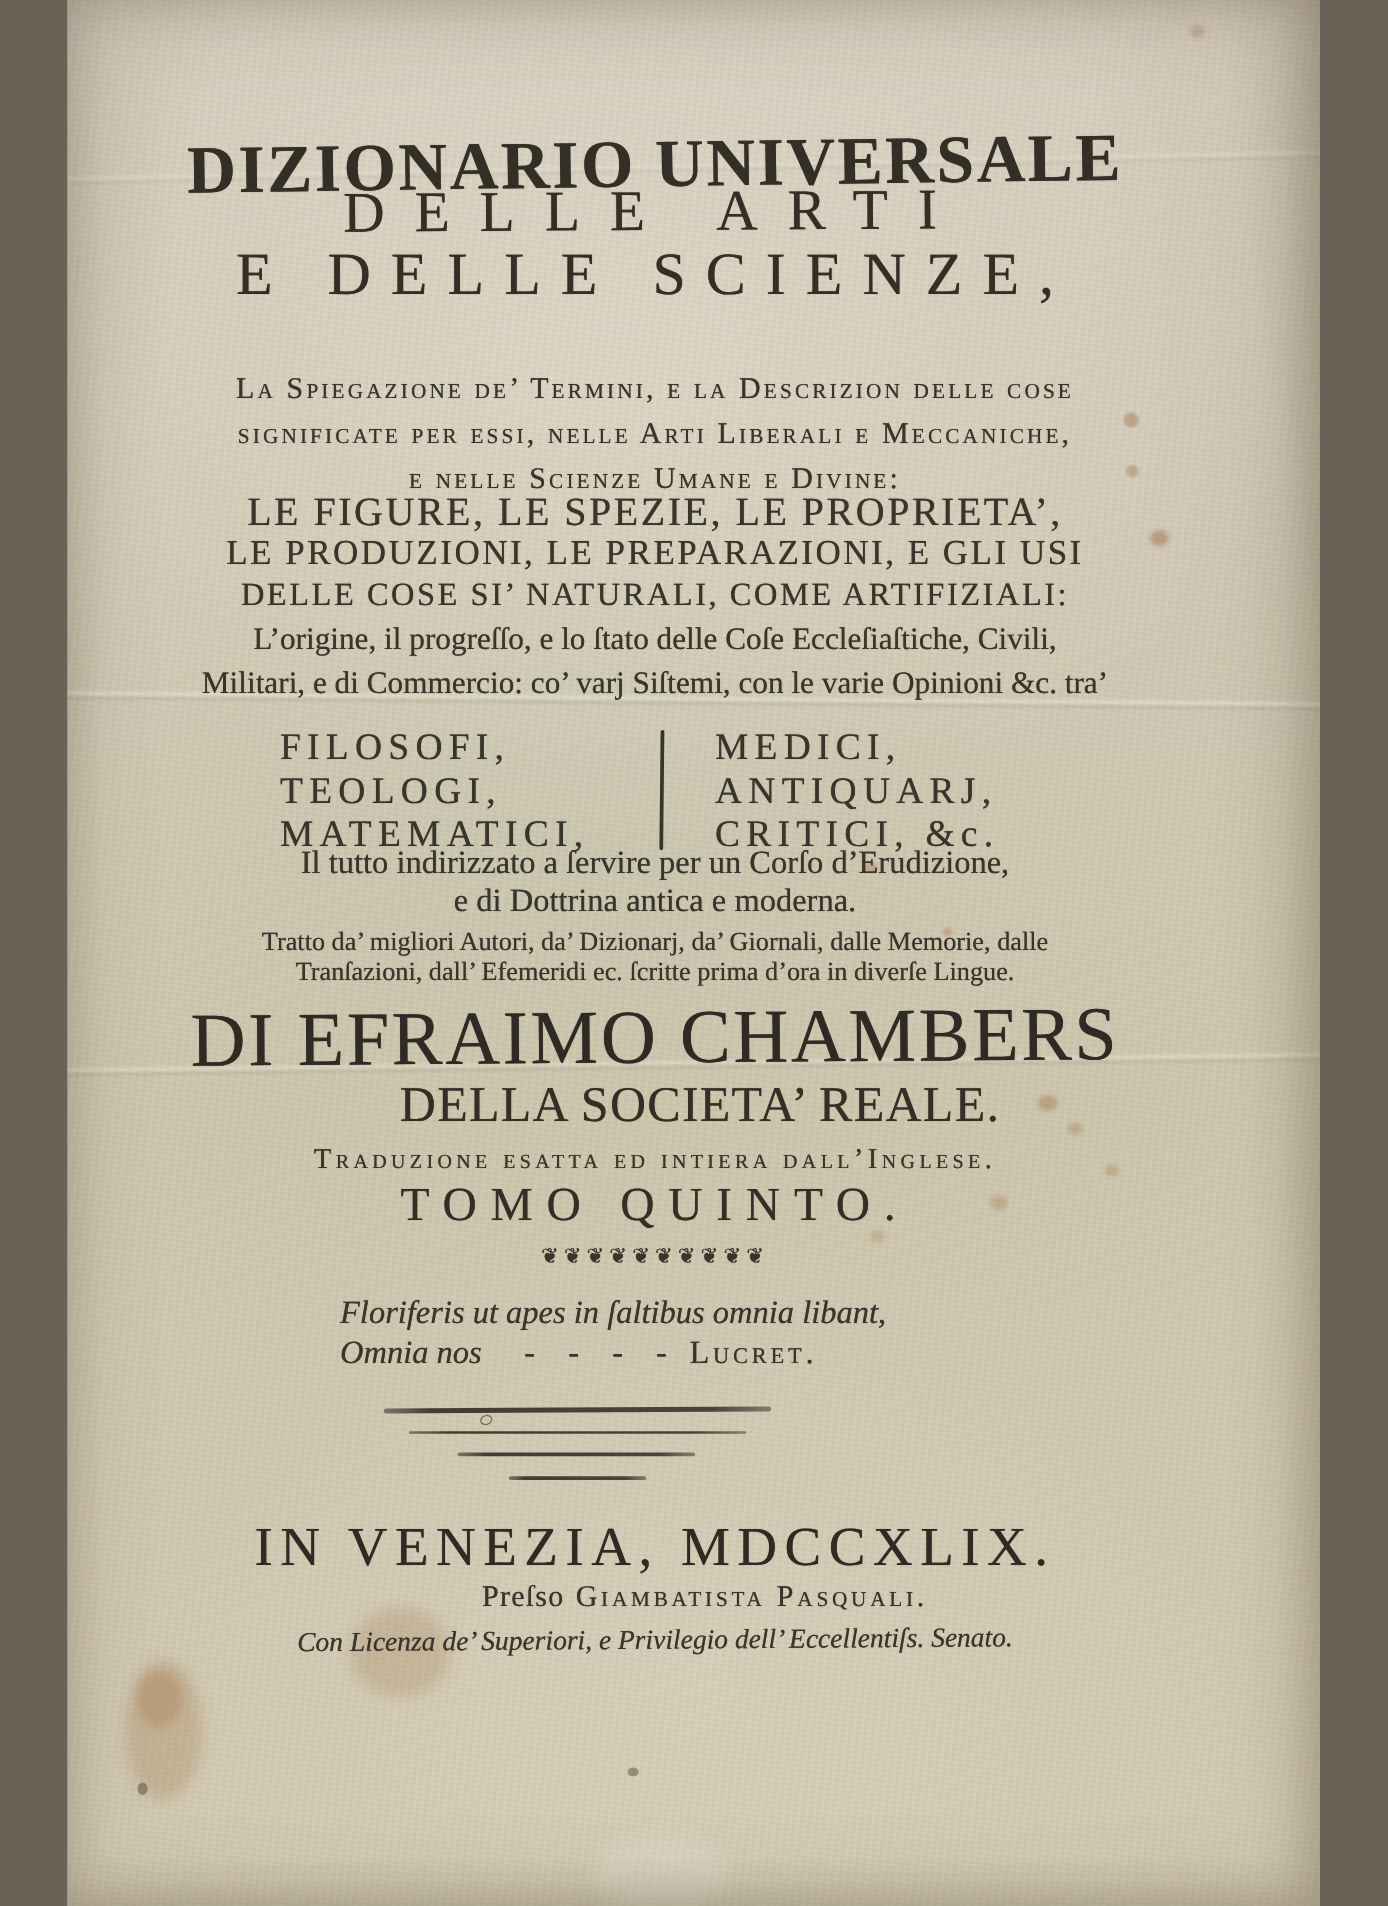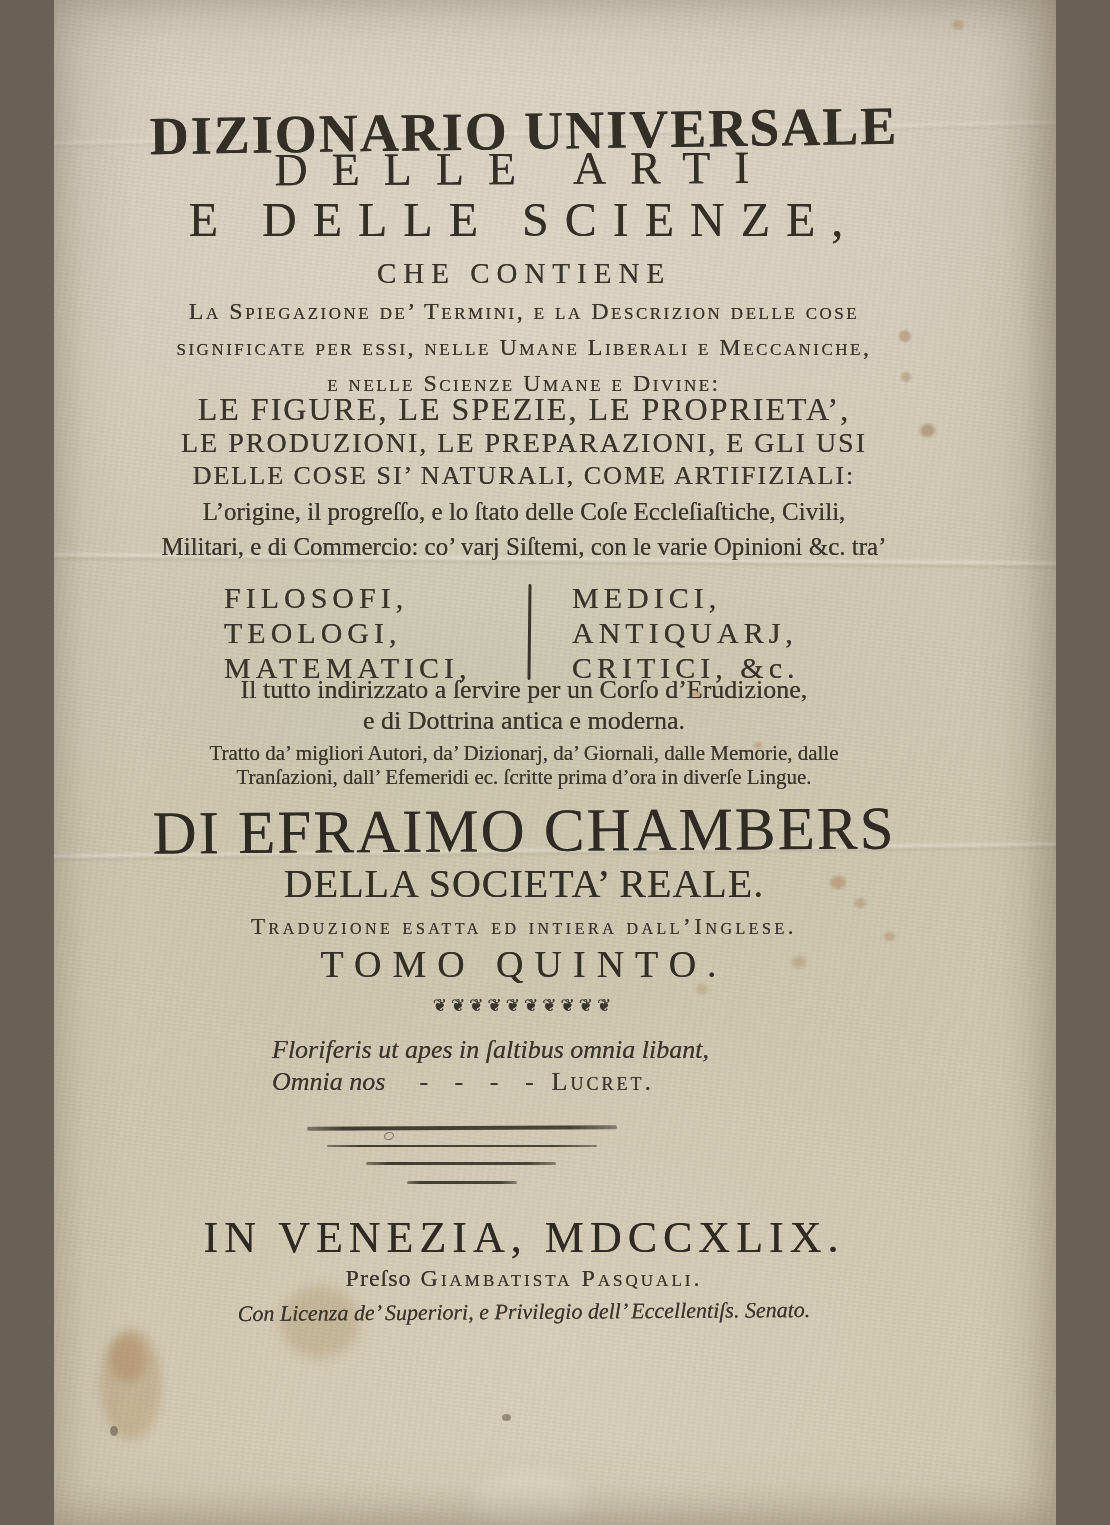"CHE CONTIENE" div.line { html: <div>CHE CONTIENE</div> -> none }
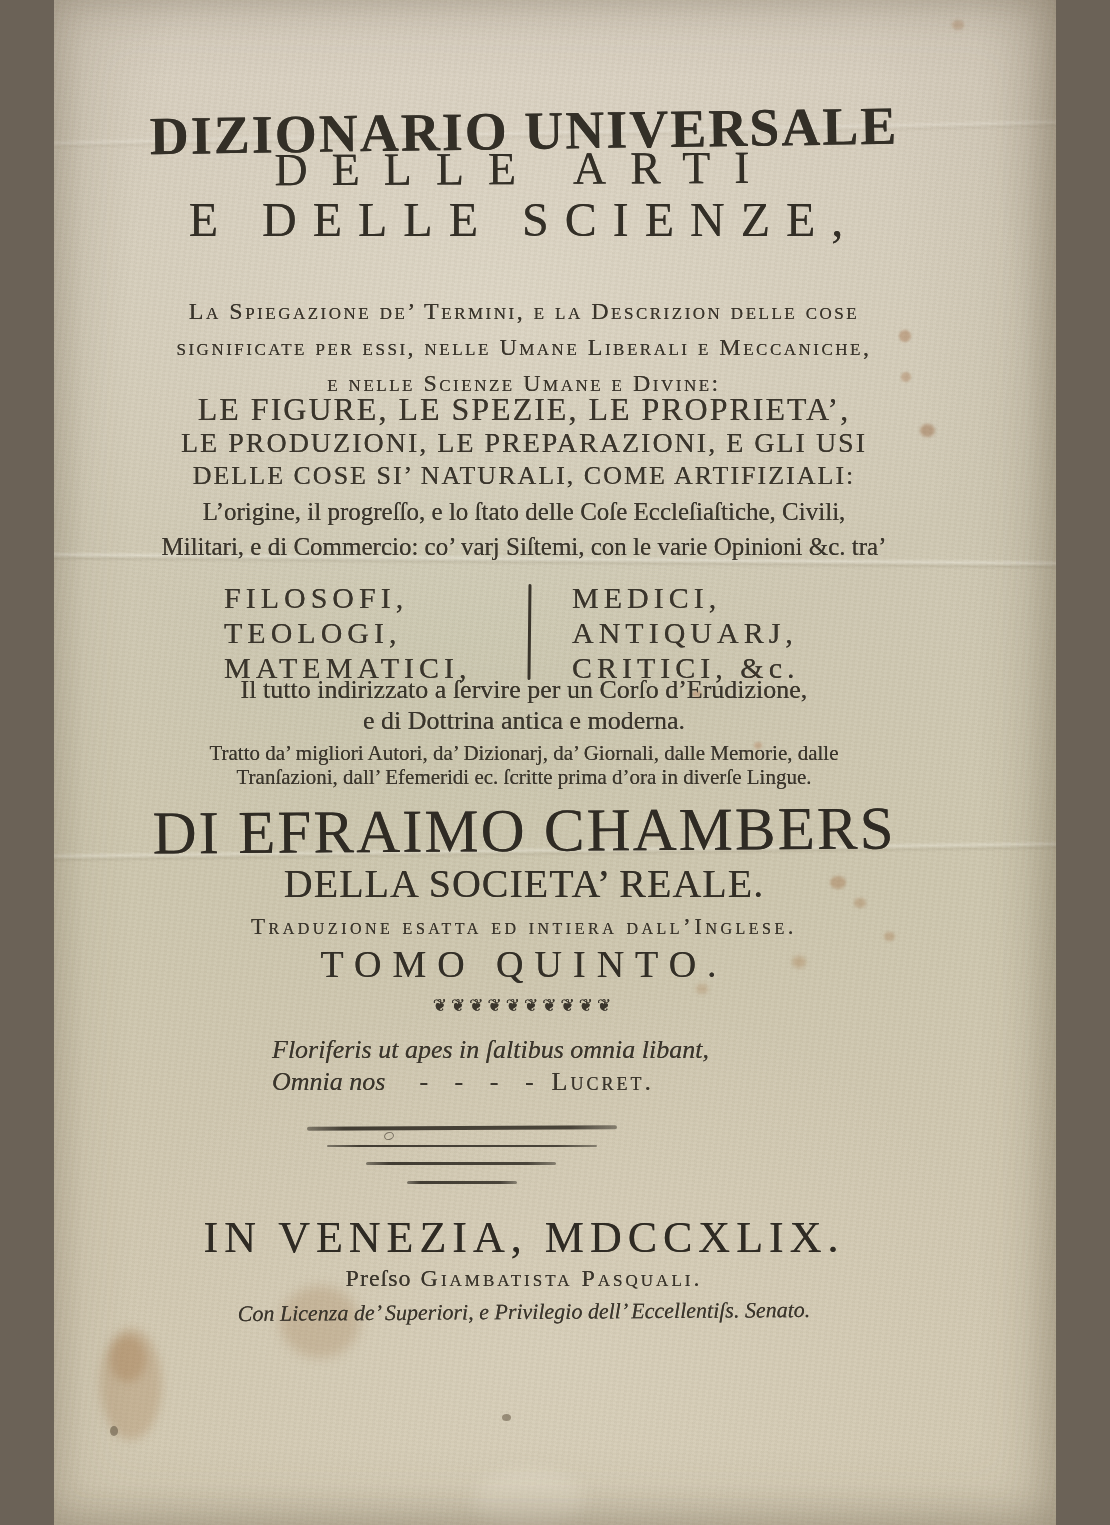"significate per essi, nelle Umane" div.line { text: Umane -> Arti }
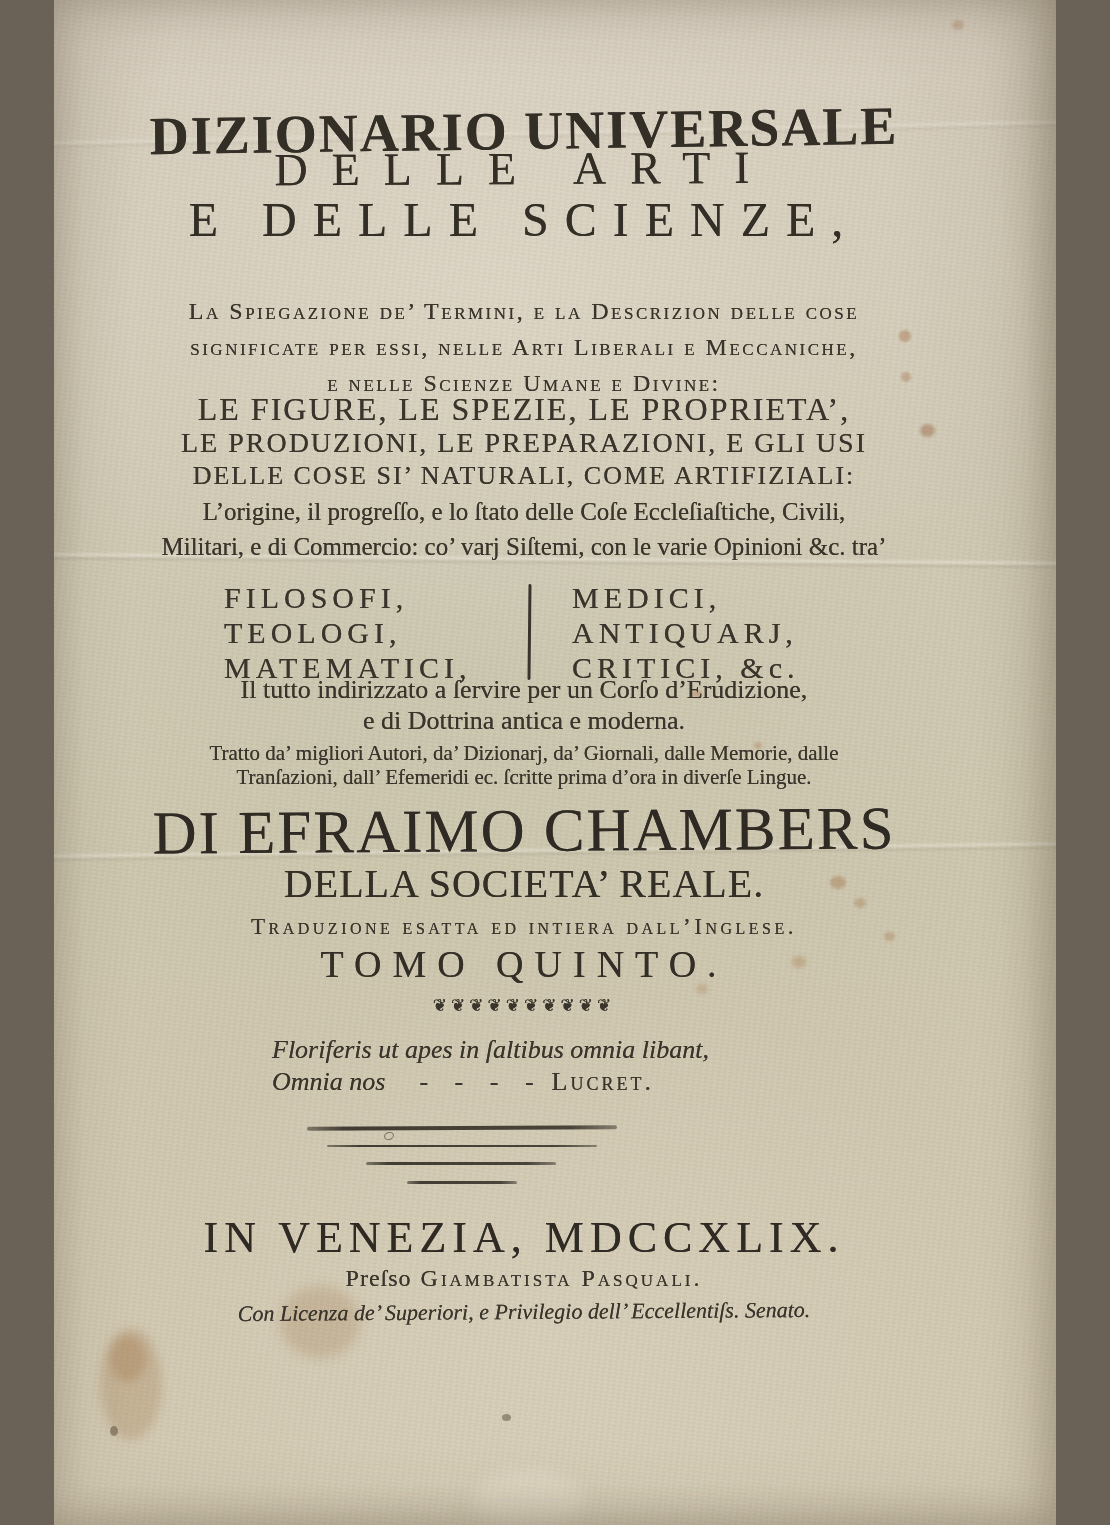"DELLA SOCIETA’ REALE." .auth2 { margin-left: none -> 36px }
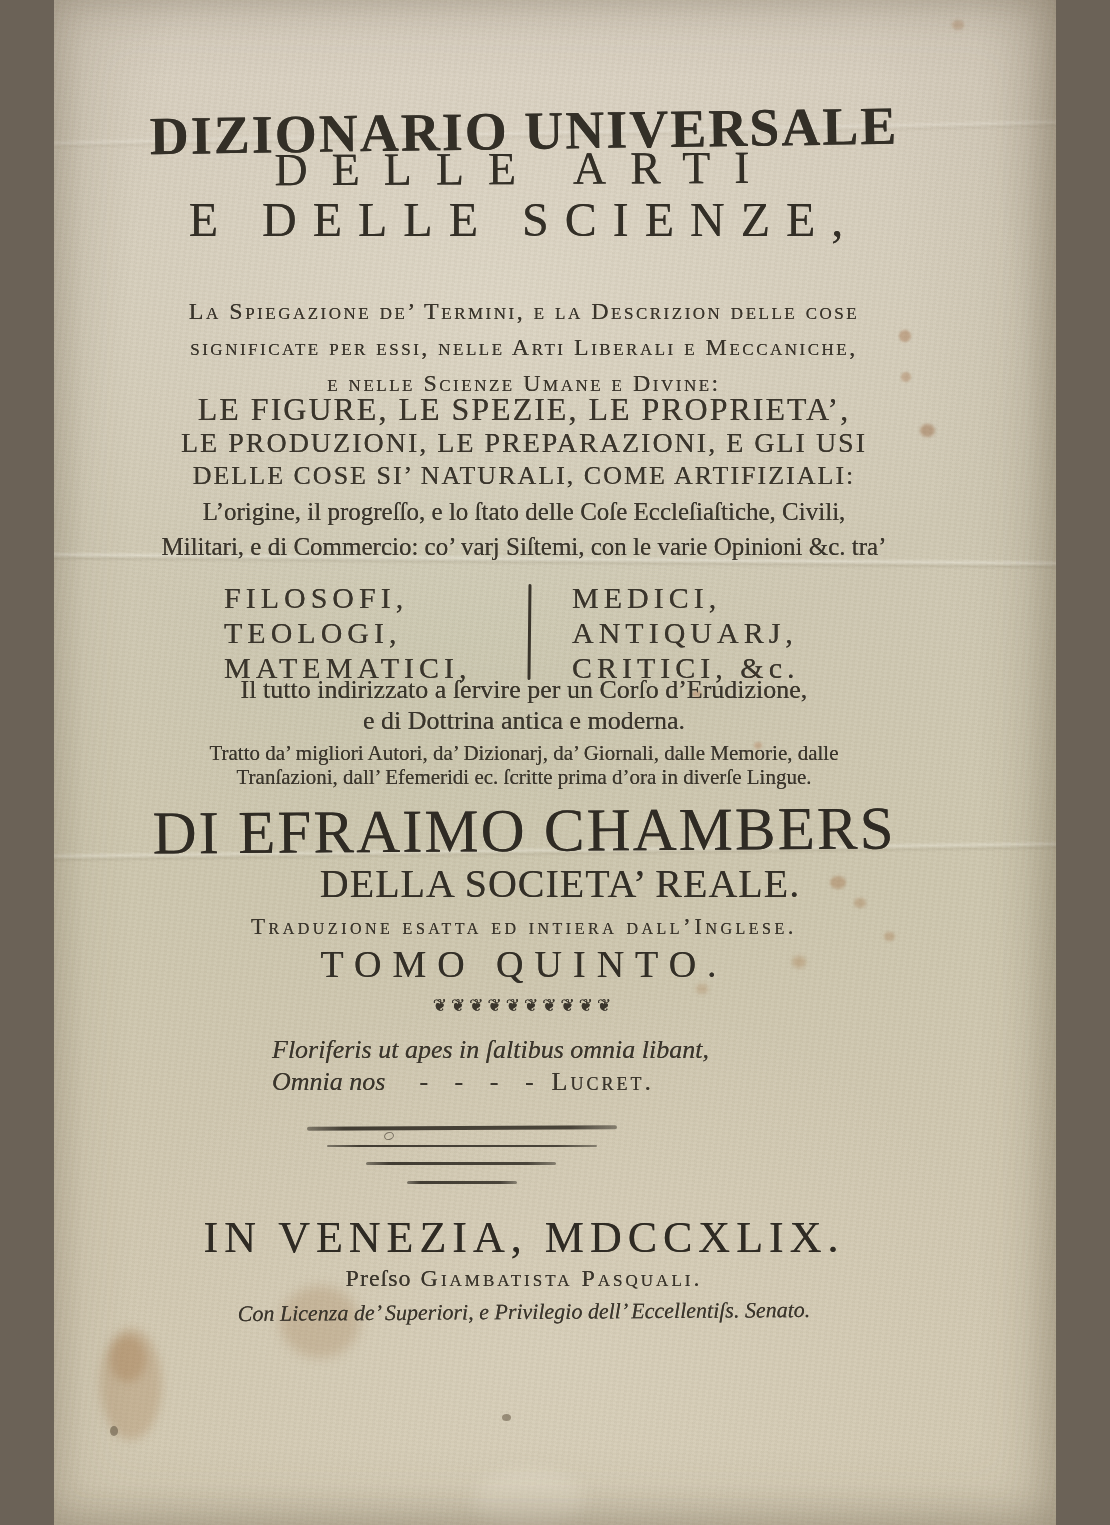"Preſso Giambatista Pasquali." .pub { padding-left: none -> 40px }
